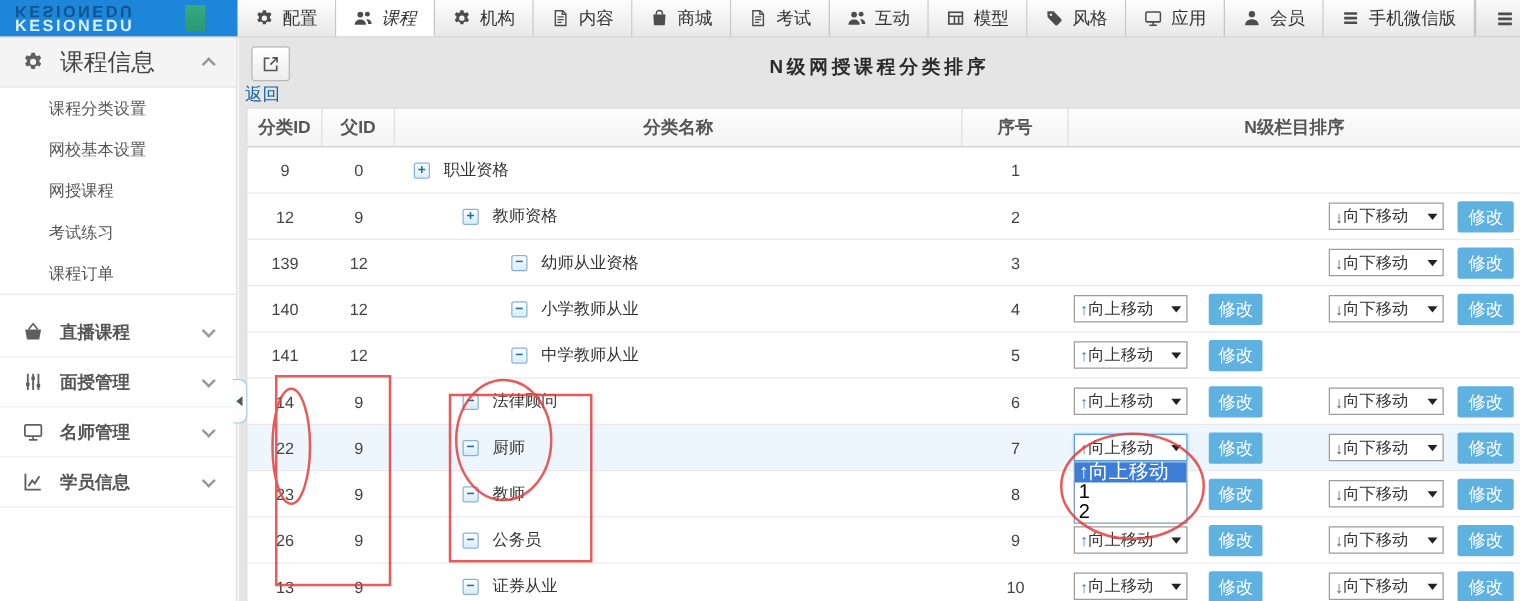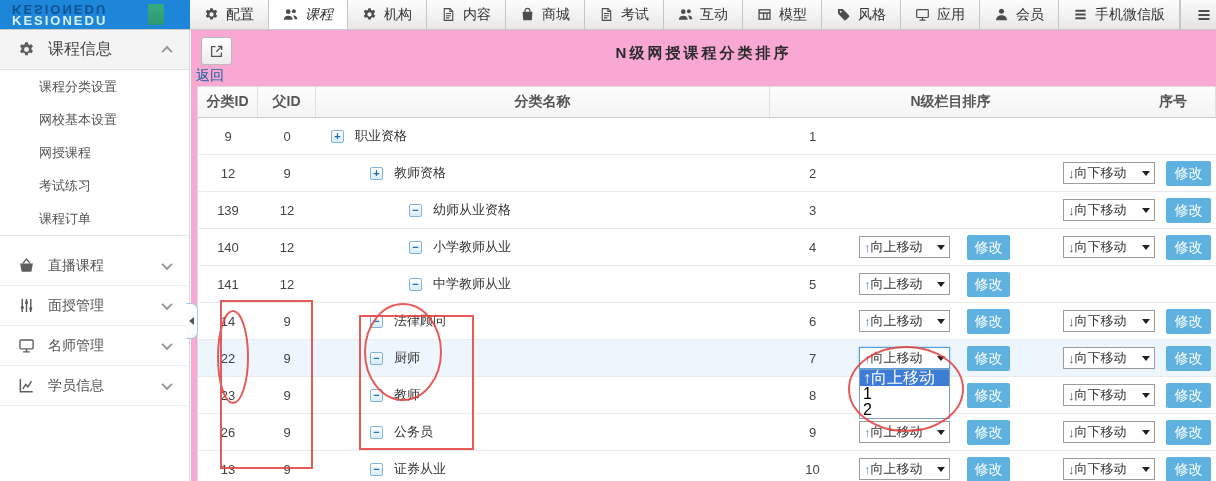"课程信息" .side-header { font-size: 16px -> 19px }
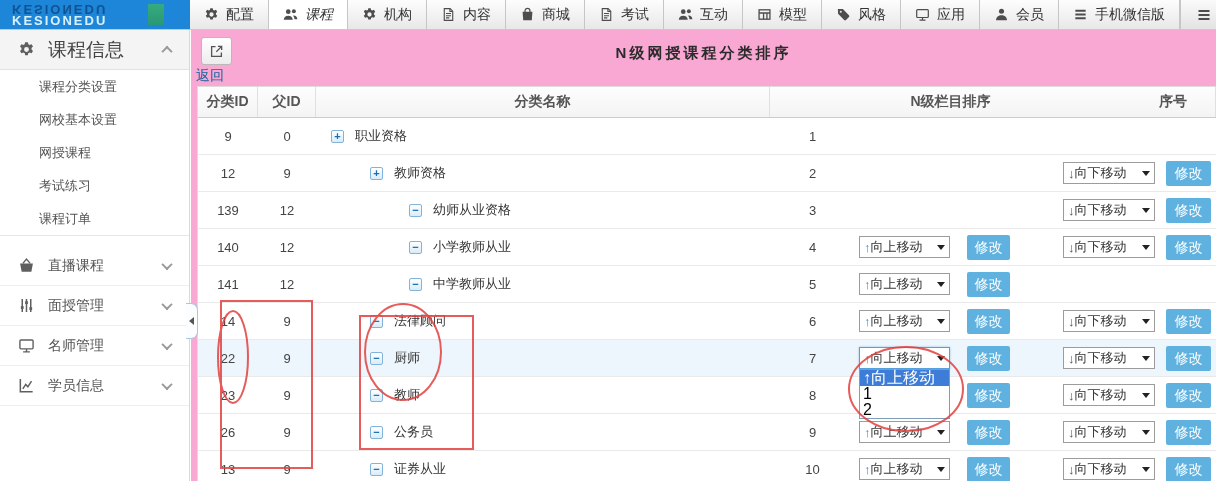"N级网授课程分类排序" .content { background: #f9a8d4 -> #e5e5e5 }
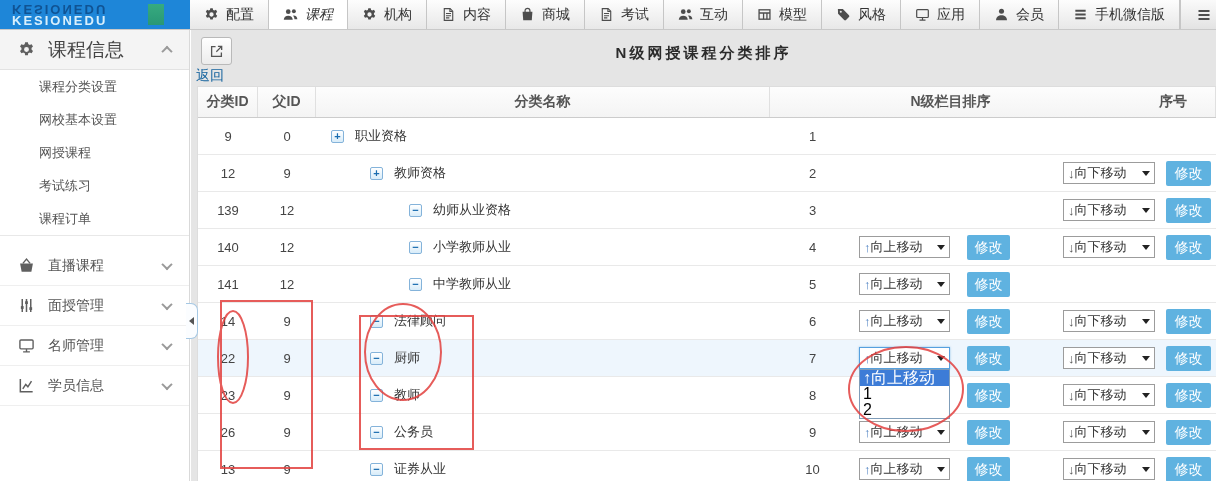"N级栏目排序" div.th { order: before "序号" -> after "序号" }
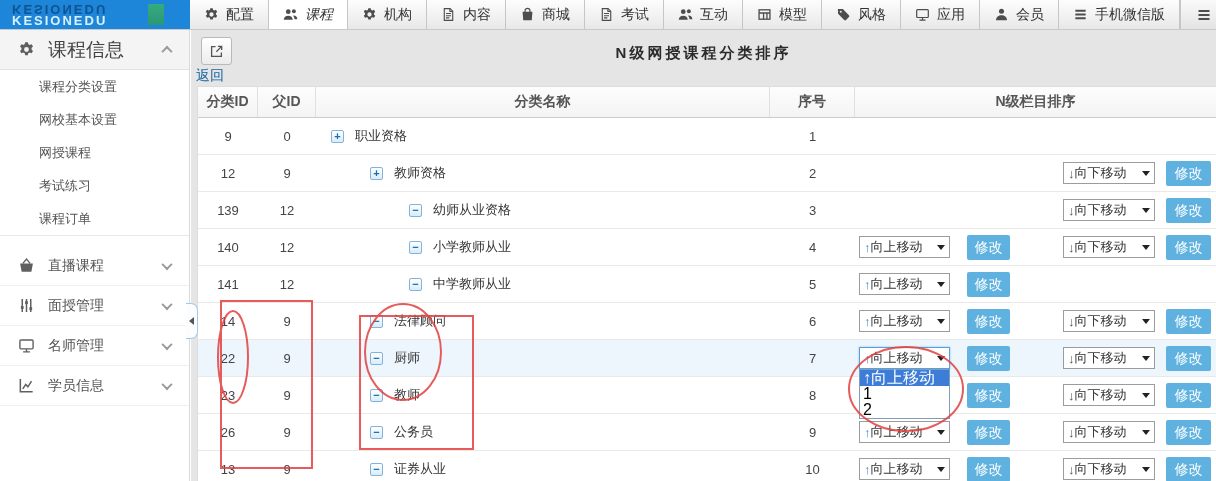"直播课程" .side-group { font-weight: none -> bold }
